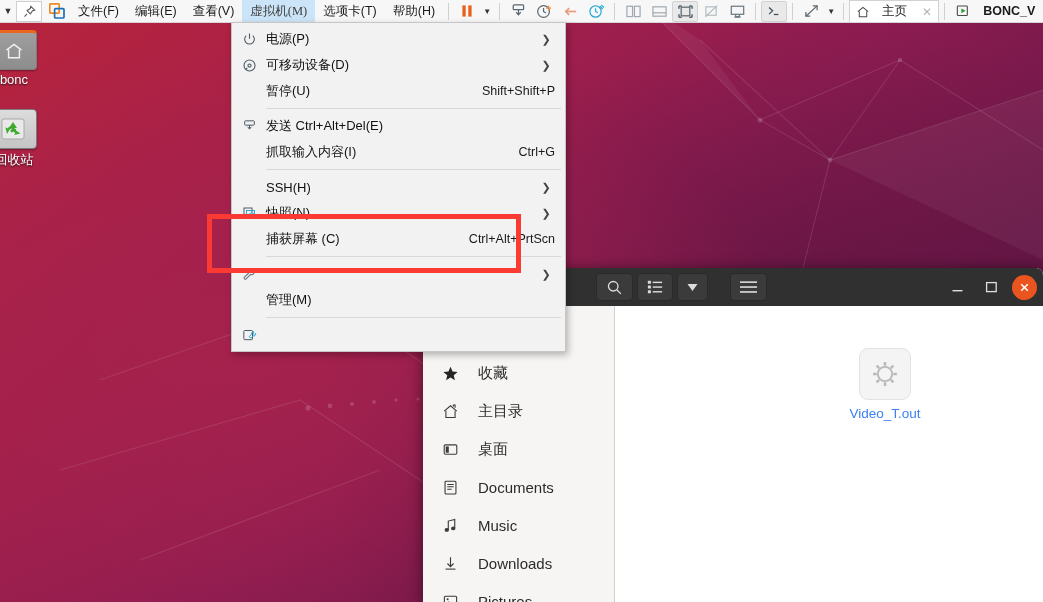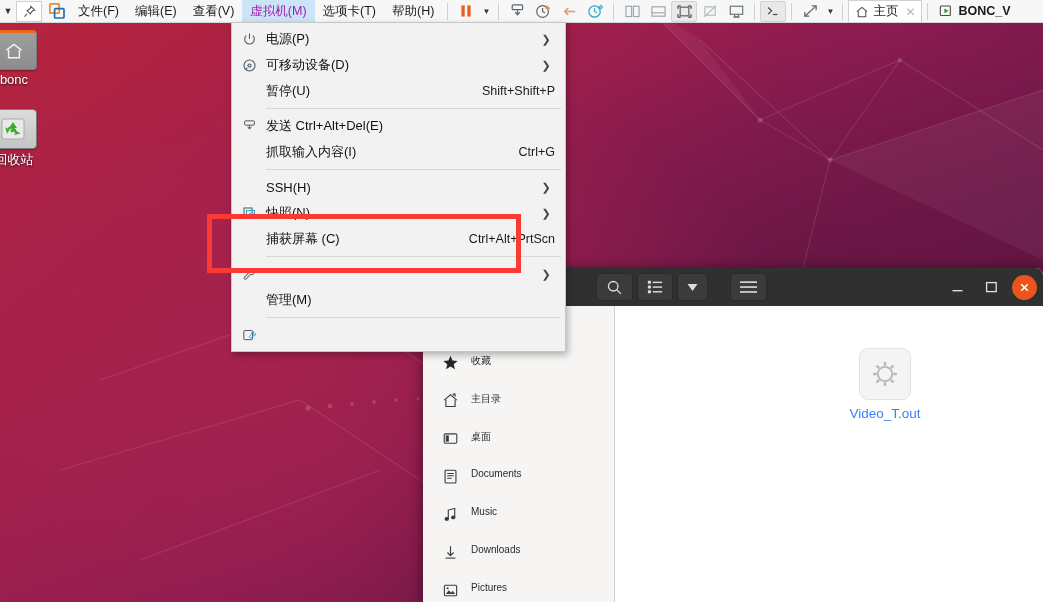"虚拟机(M)" .vm-menu.active { color: #a21caf -> #404040; font-family: none -> Liberation Serif, serif }
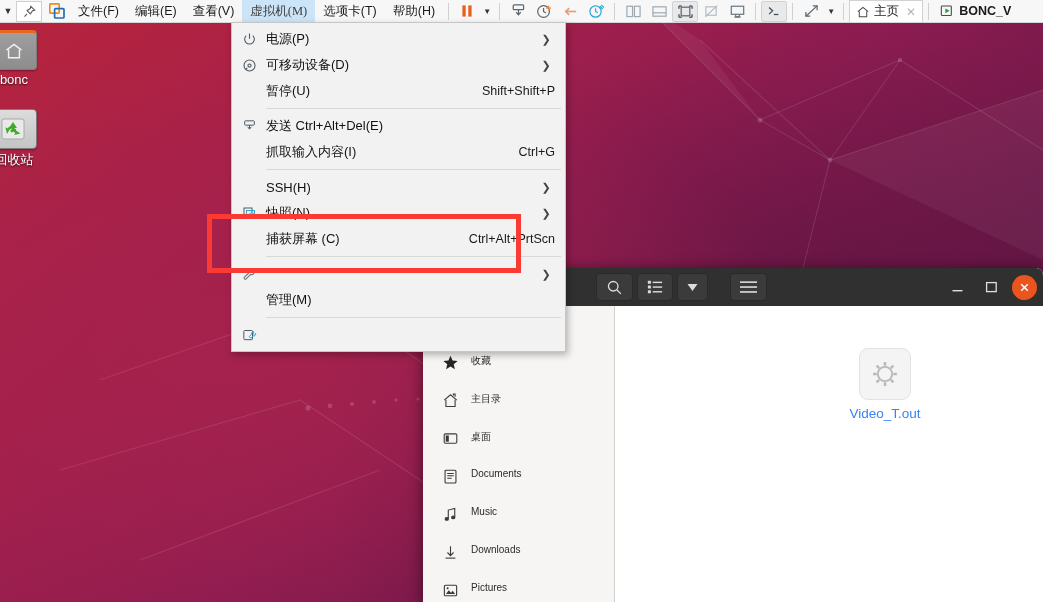"主页" .vm-tab { gap: 4px -> 12px }
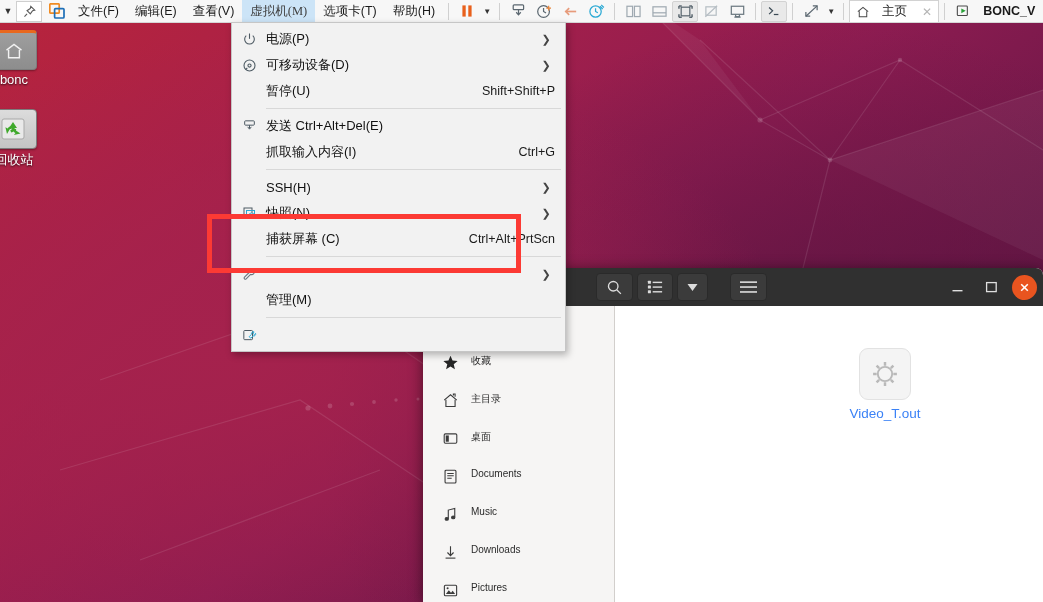"收藏" .sd-item { align-items: flex-start -> center; font-size: 10px -> 15px; gap: 12px -> 19px }
